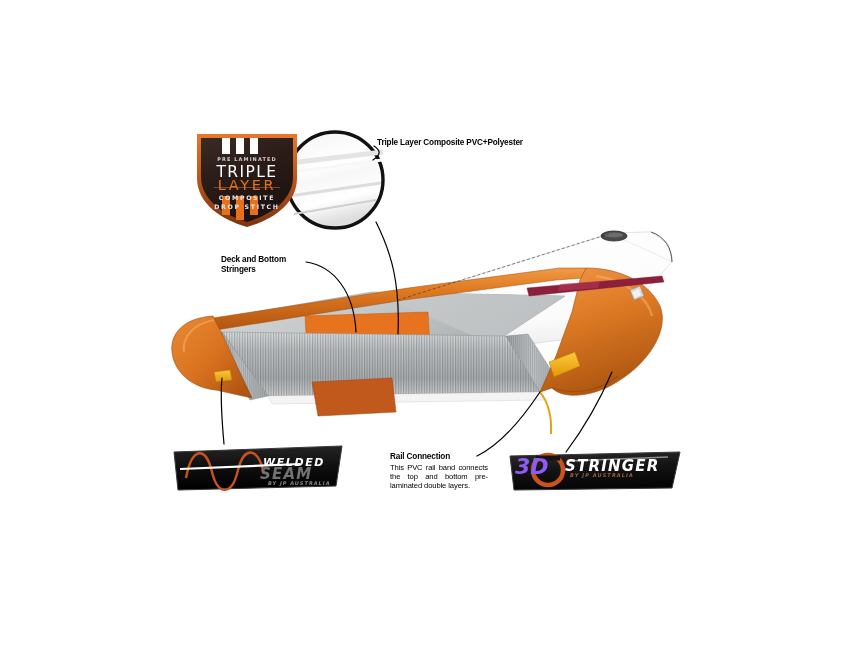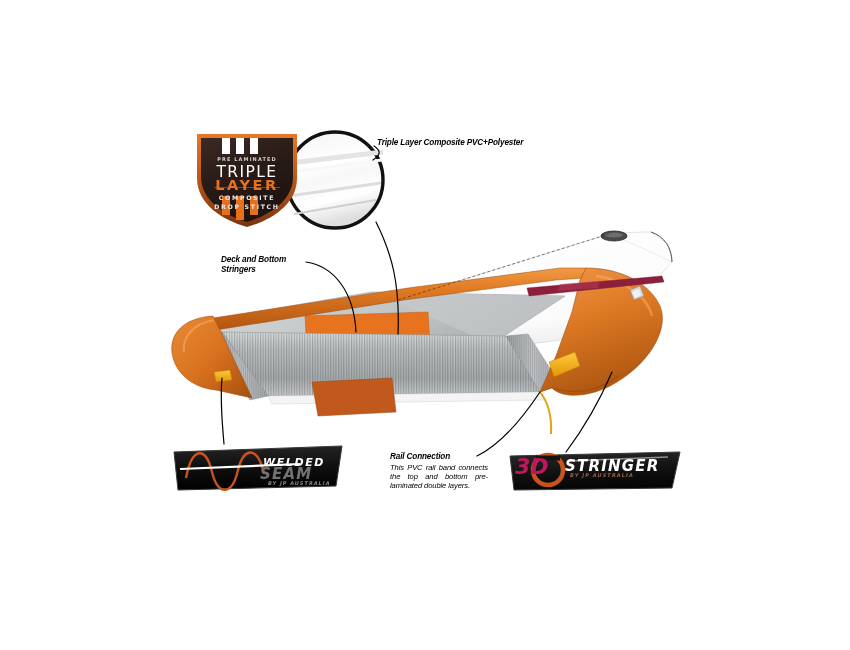"Triple Layer Composite PVC+Polyester" .callout { font-style: italic -> none }
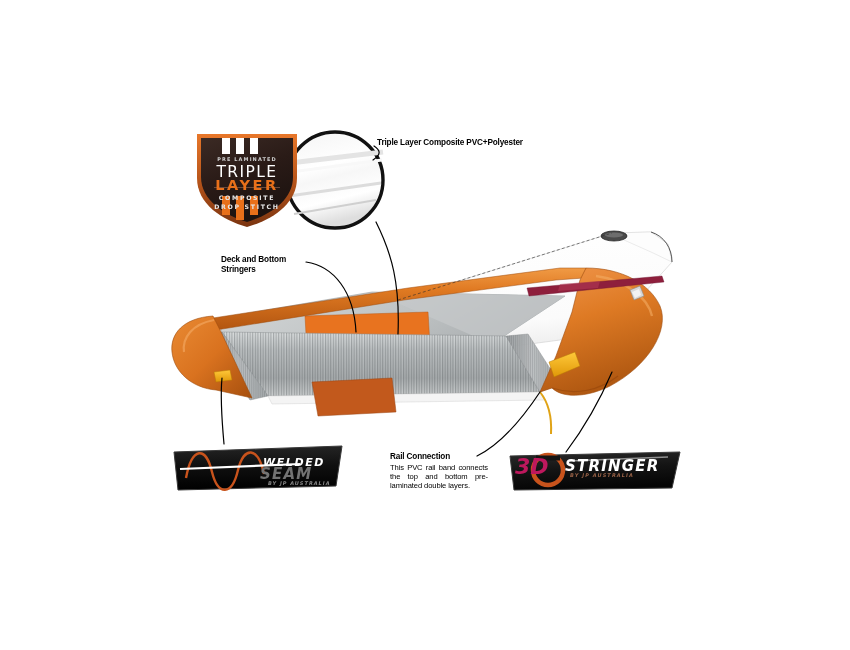"LAYER" #badge-triple .t-sub { font-weight: bold -> normal }
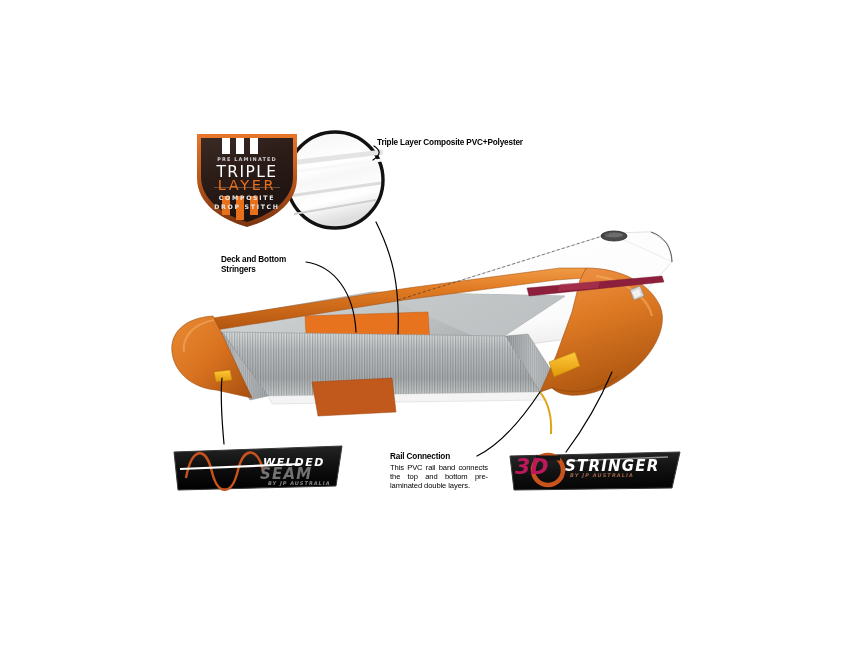"3D" #badge-3d .s-3d { color: #be185d -> #8b5cf6 }
